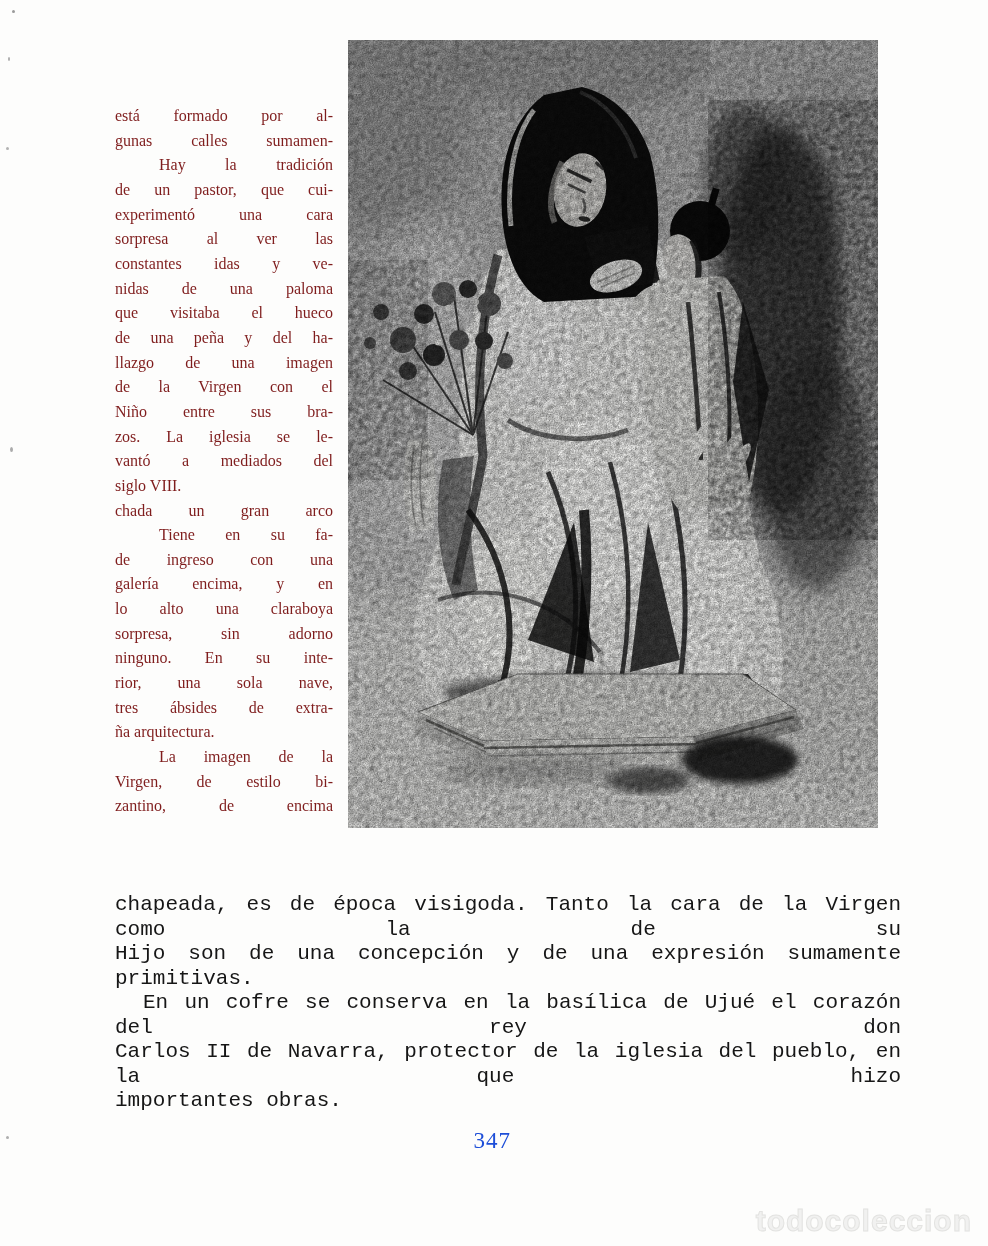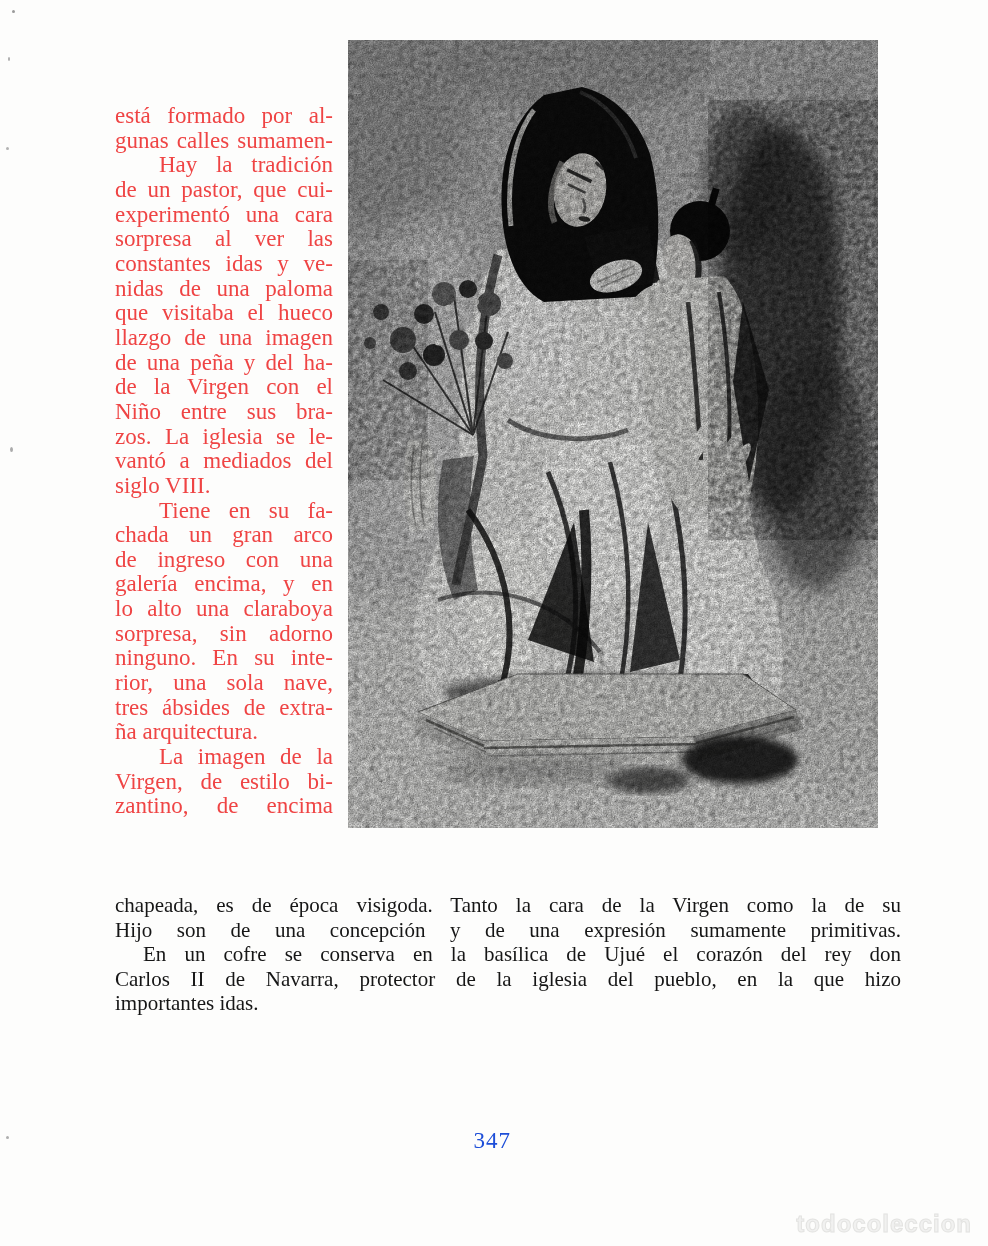"está formado por al-" .left-column { color: #ef4444 -> #7f1d1d; font-size: 23px -> 16px }
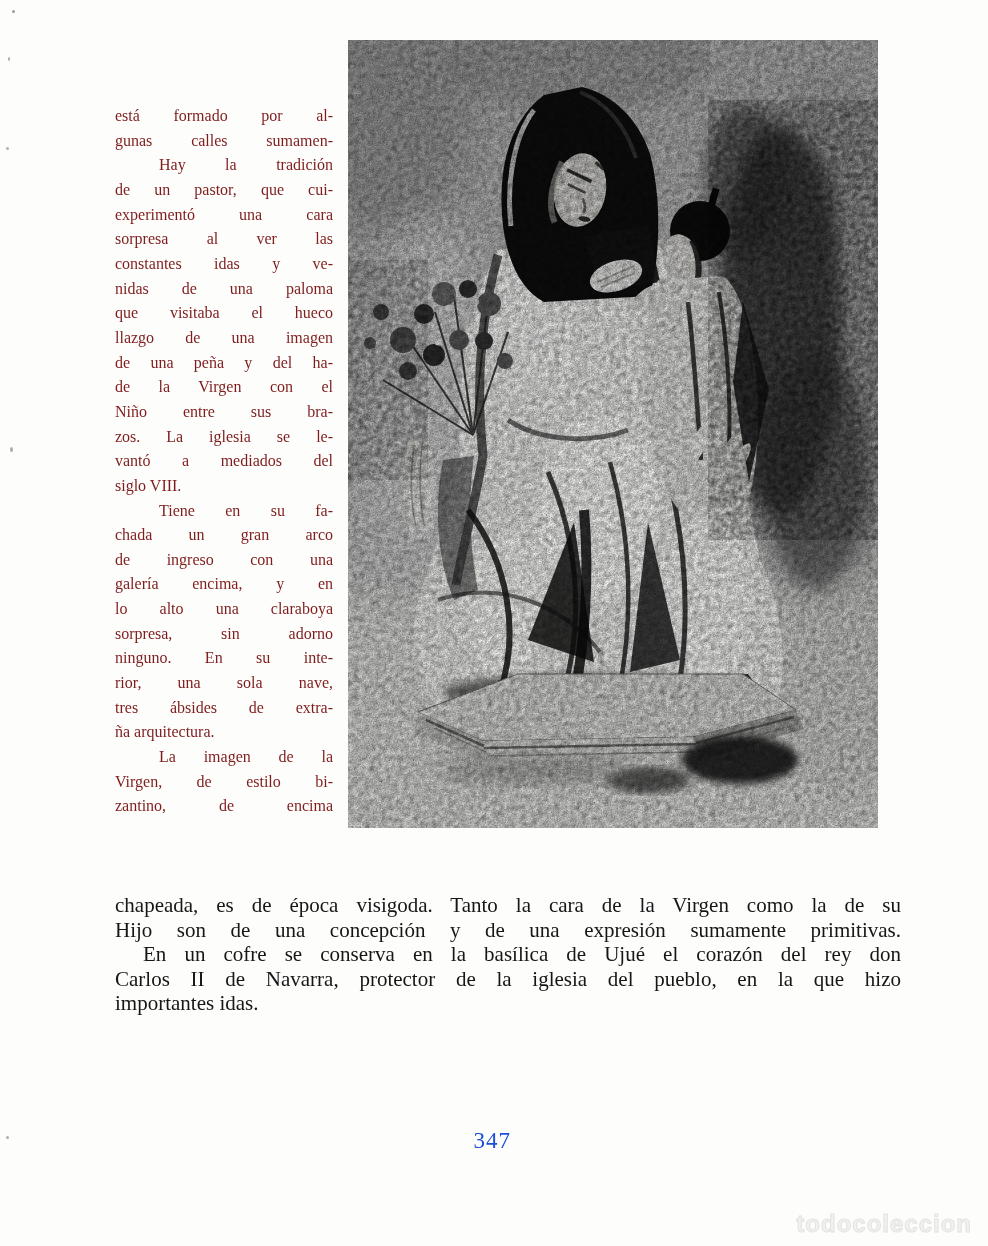"llazgo de una imagen" div.line { order: before "de una peña y del" -> after "de una peña y del" }
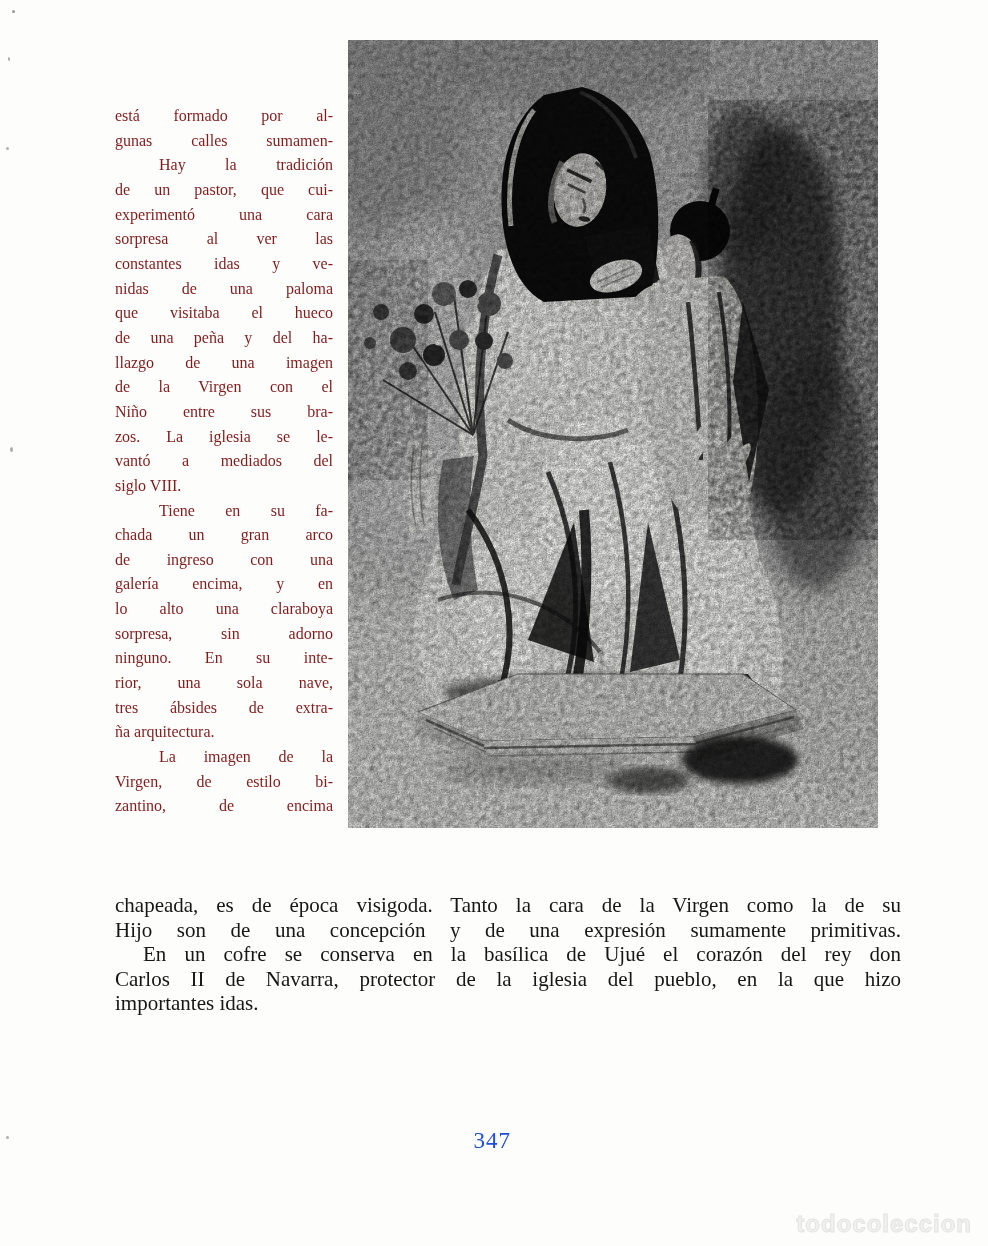"Tiene en su fa-" div.line { order: before "chada un gran arco" -> after "chada un gran arco" }
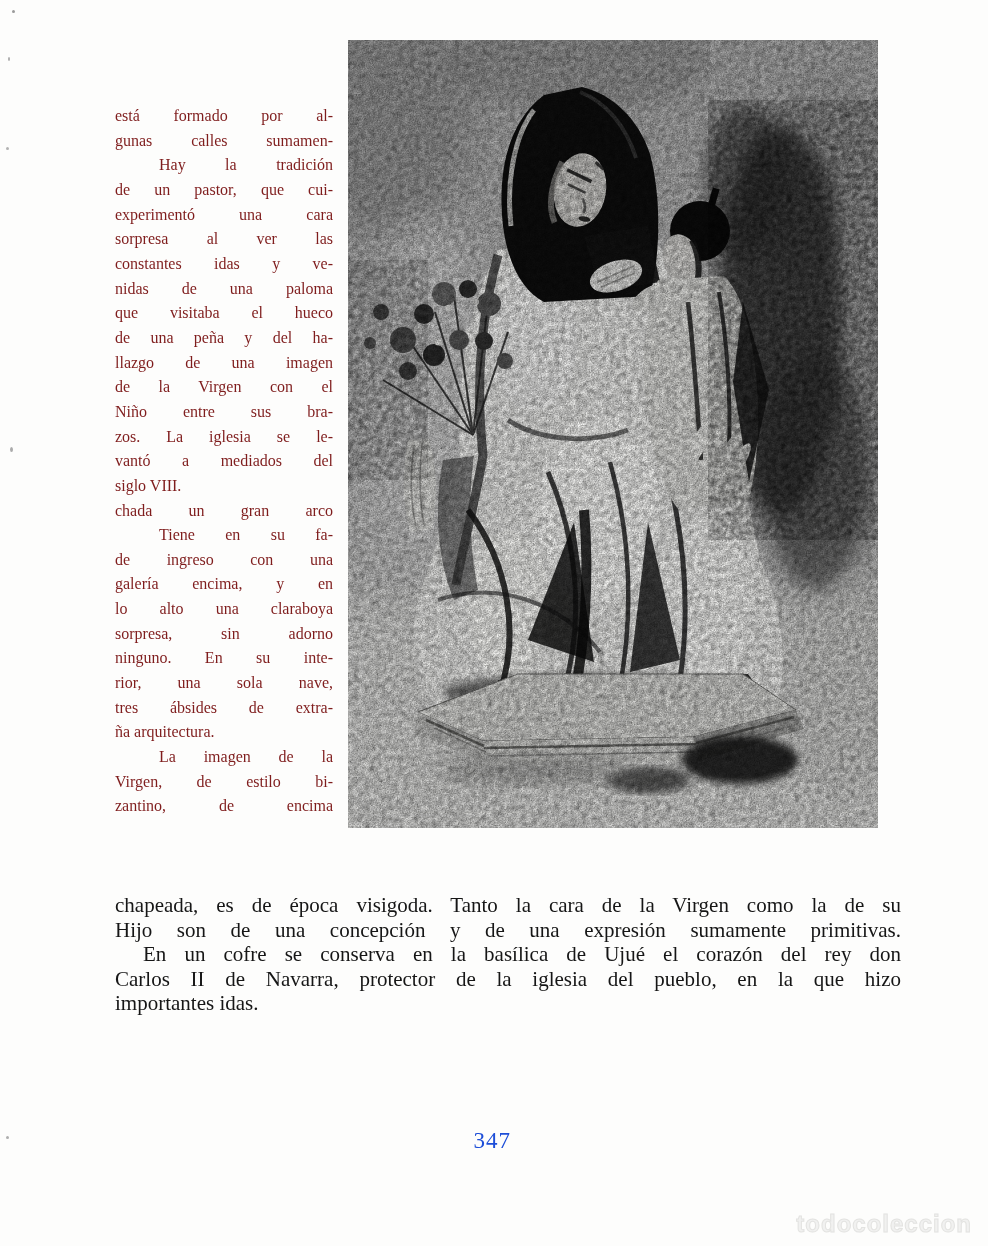"chapeada, es de época visigoda." .body-block .line { font-family: none -> Liberation Mono, monospace }
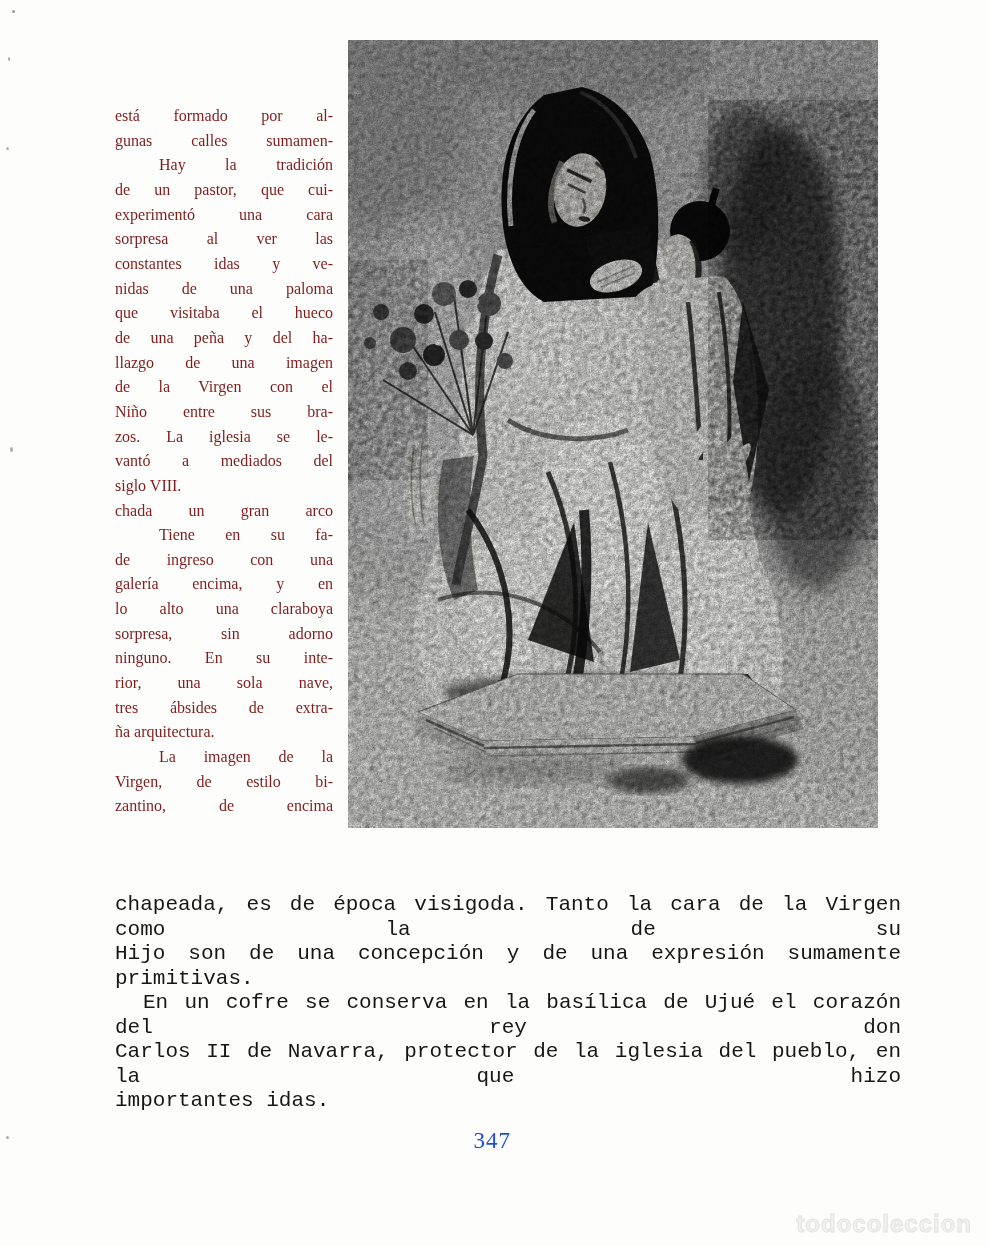"importantes idas." div.line { text: idas -> obras }
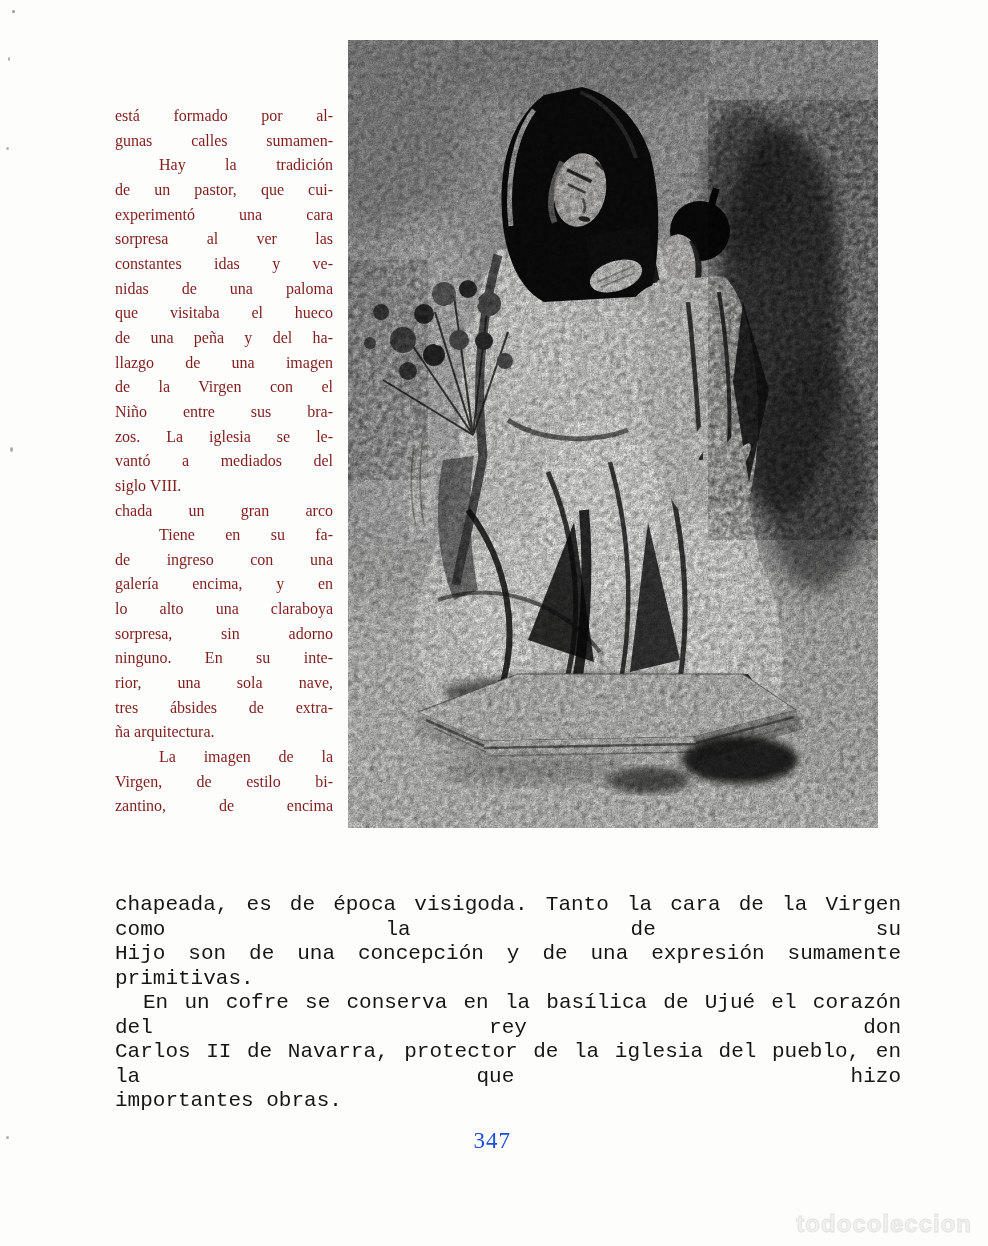"todocoleccion" .watermark { font-size: 24px -> 30px }
